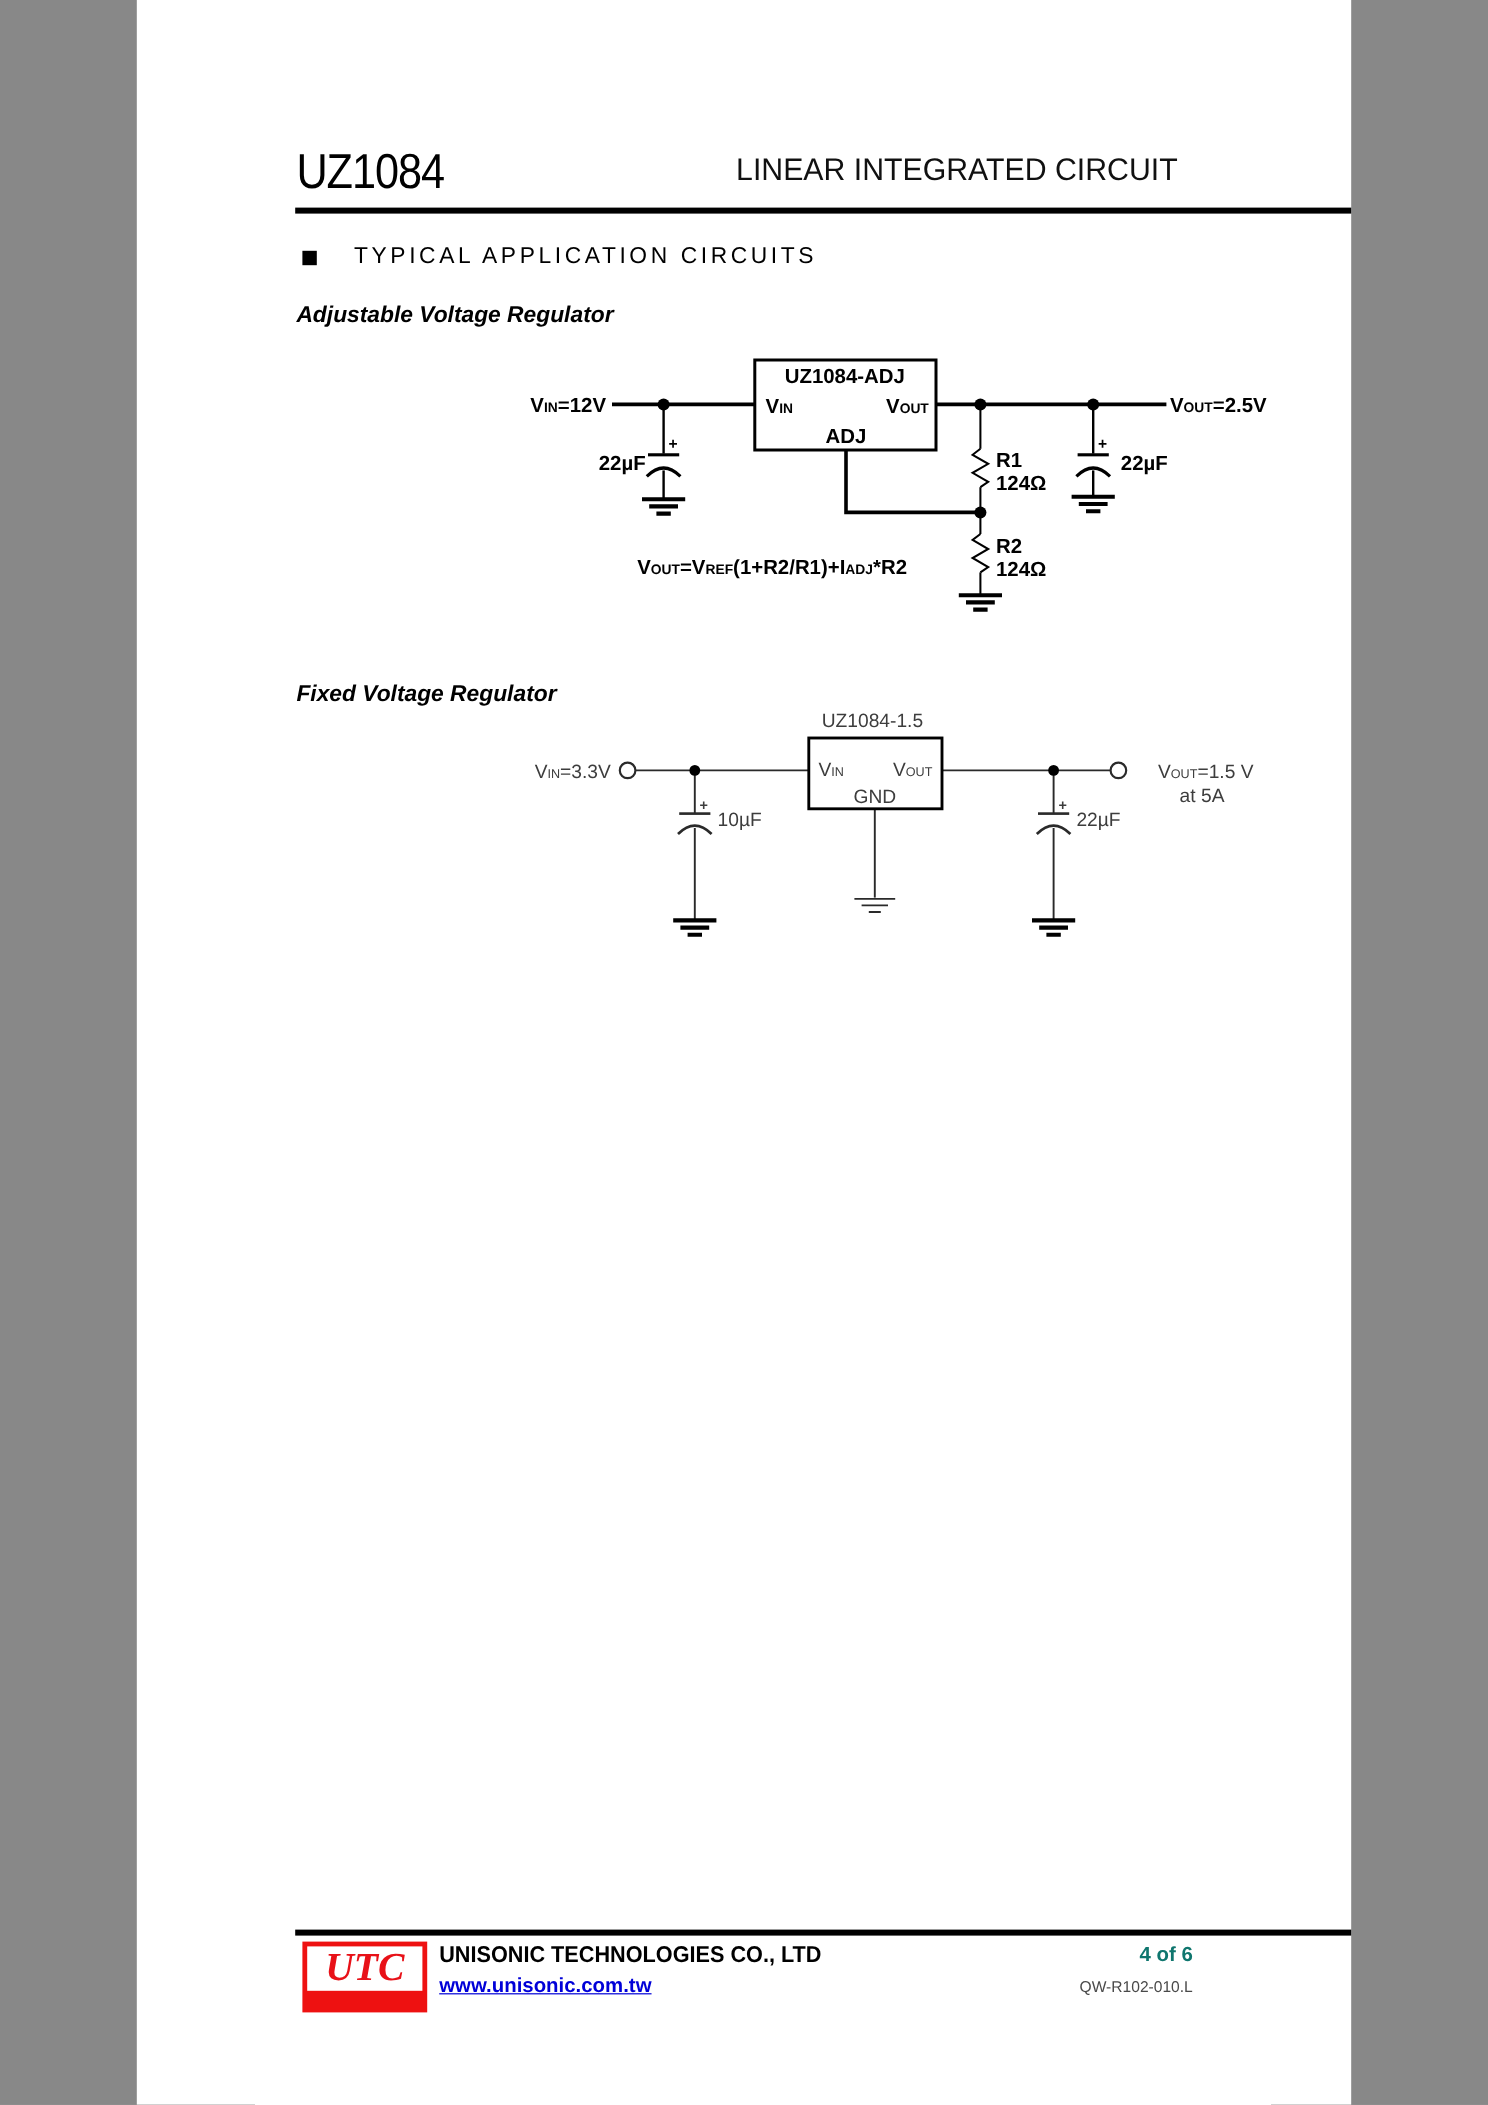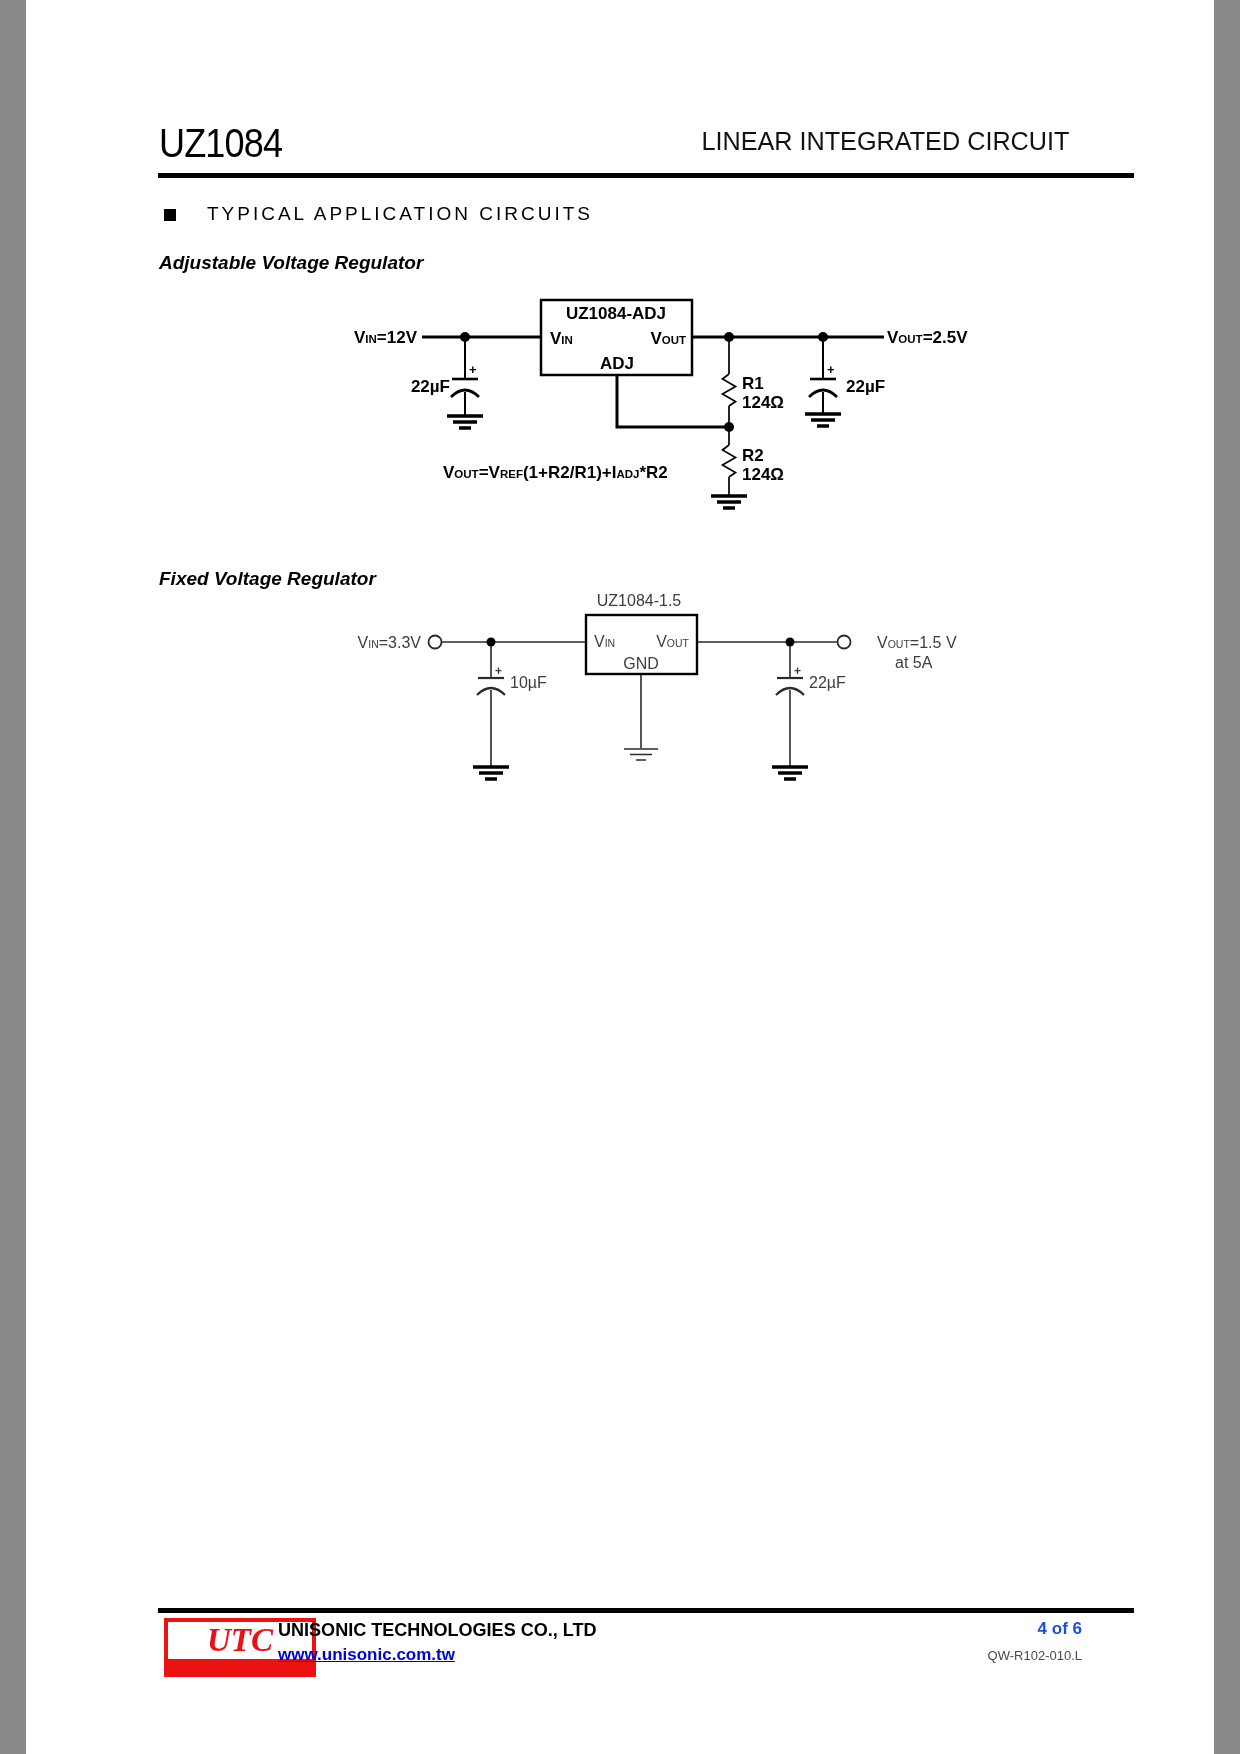"UZ1084" #page { width: 1188px -> 1012px }
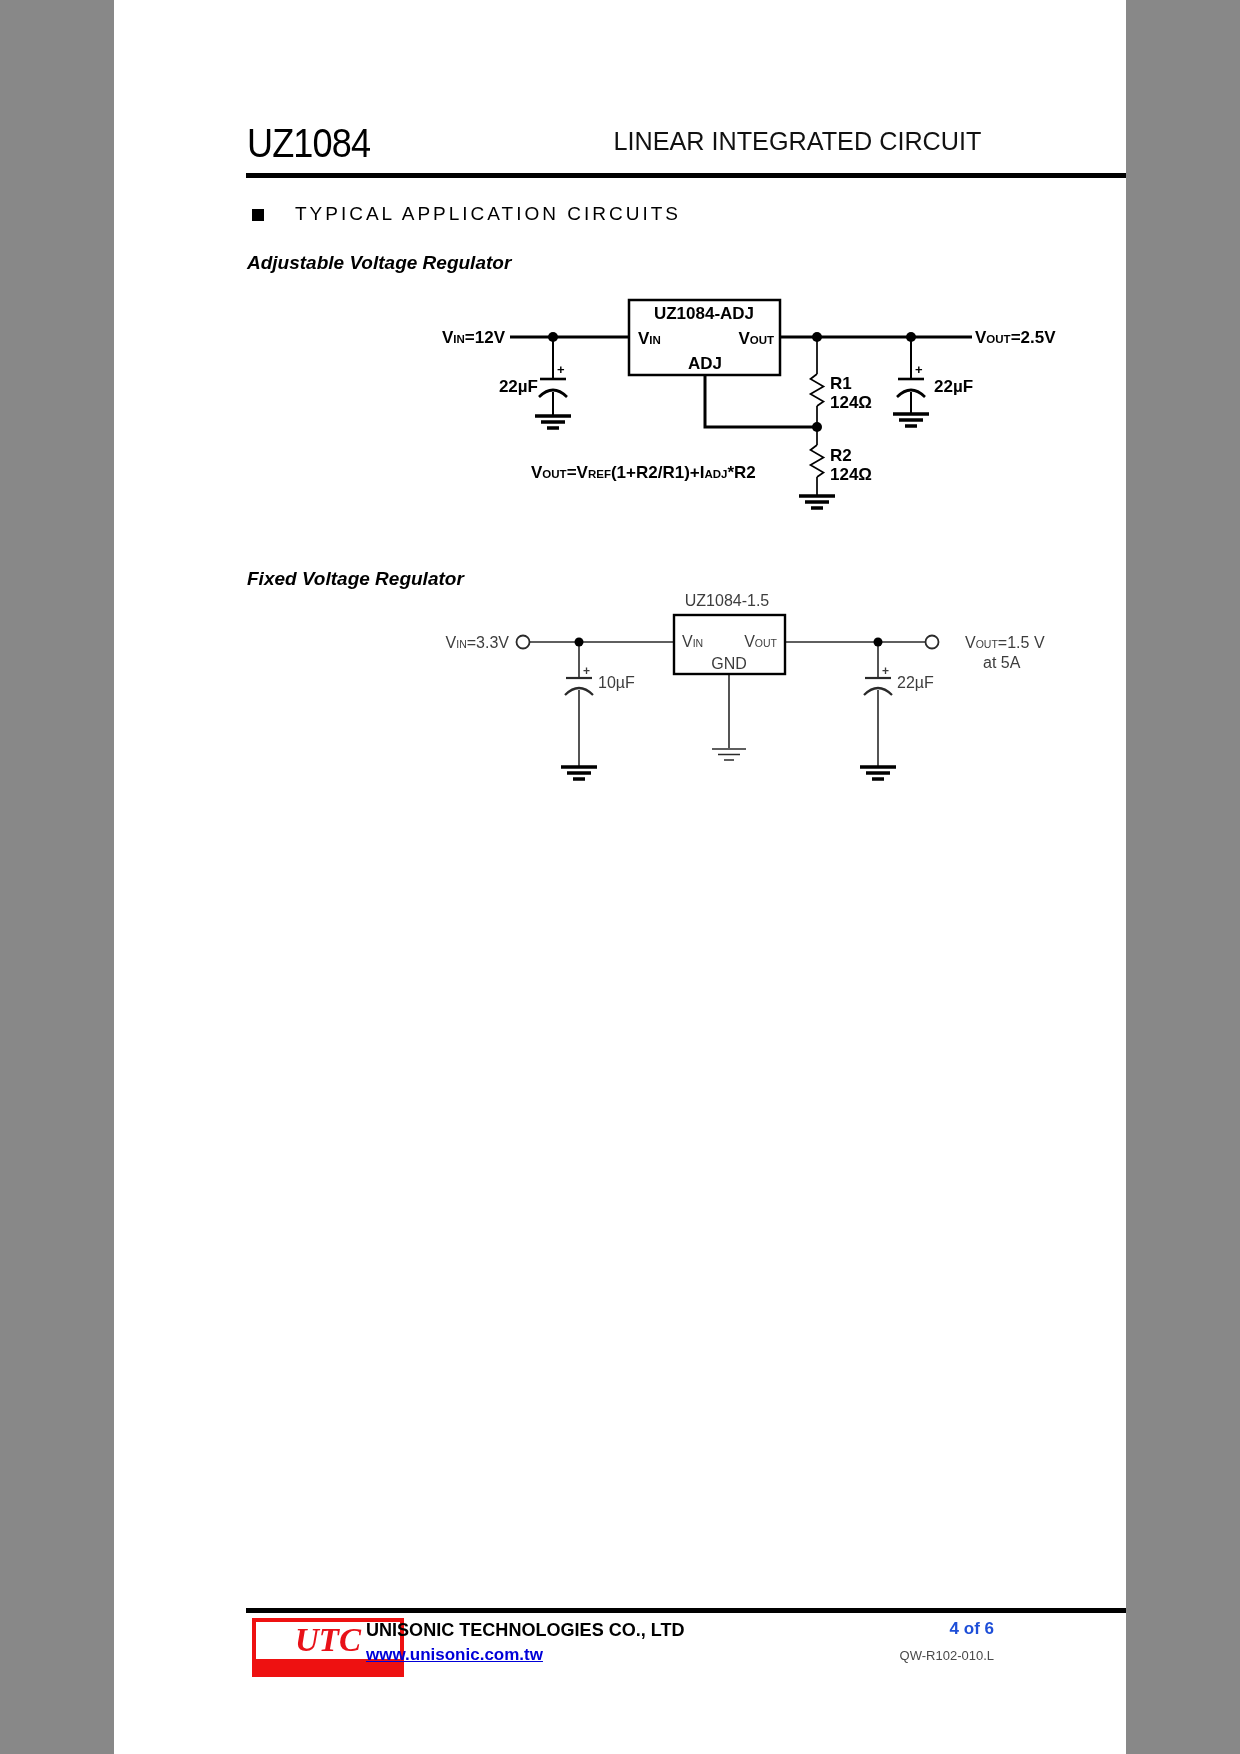"UTC" .logo { padding-left: 48px -> none }
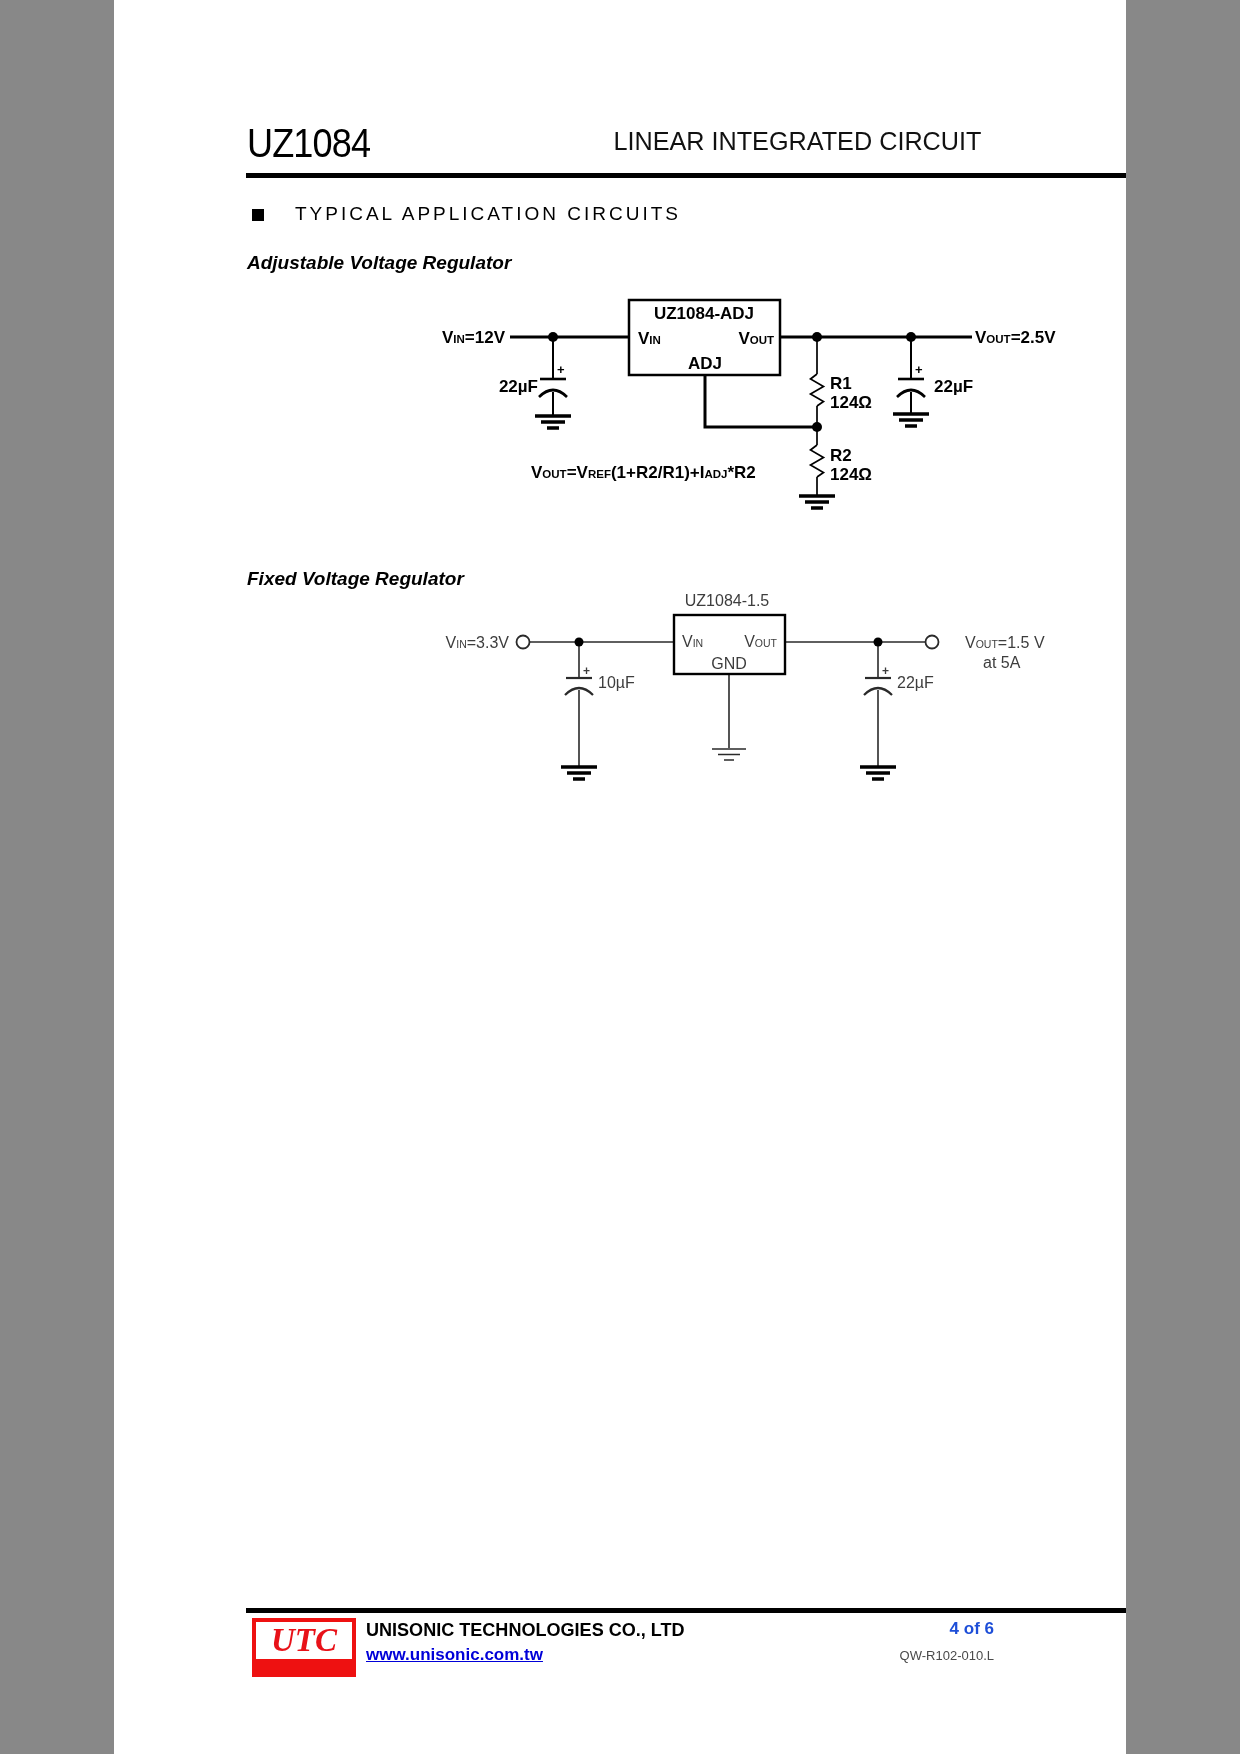"4 of 6" .page-num { color: #1d4ed8 -> #0f766e }
